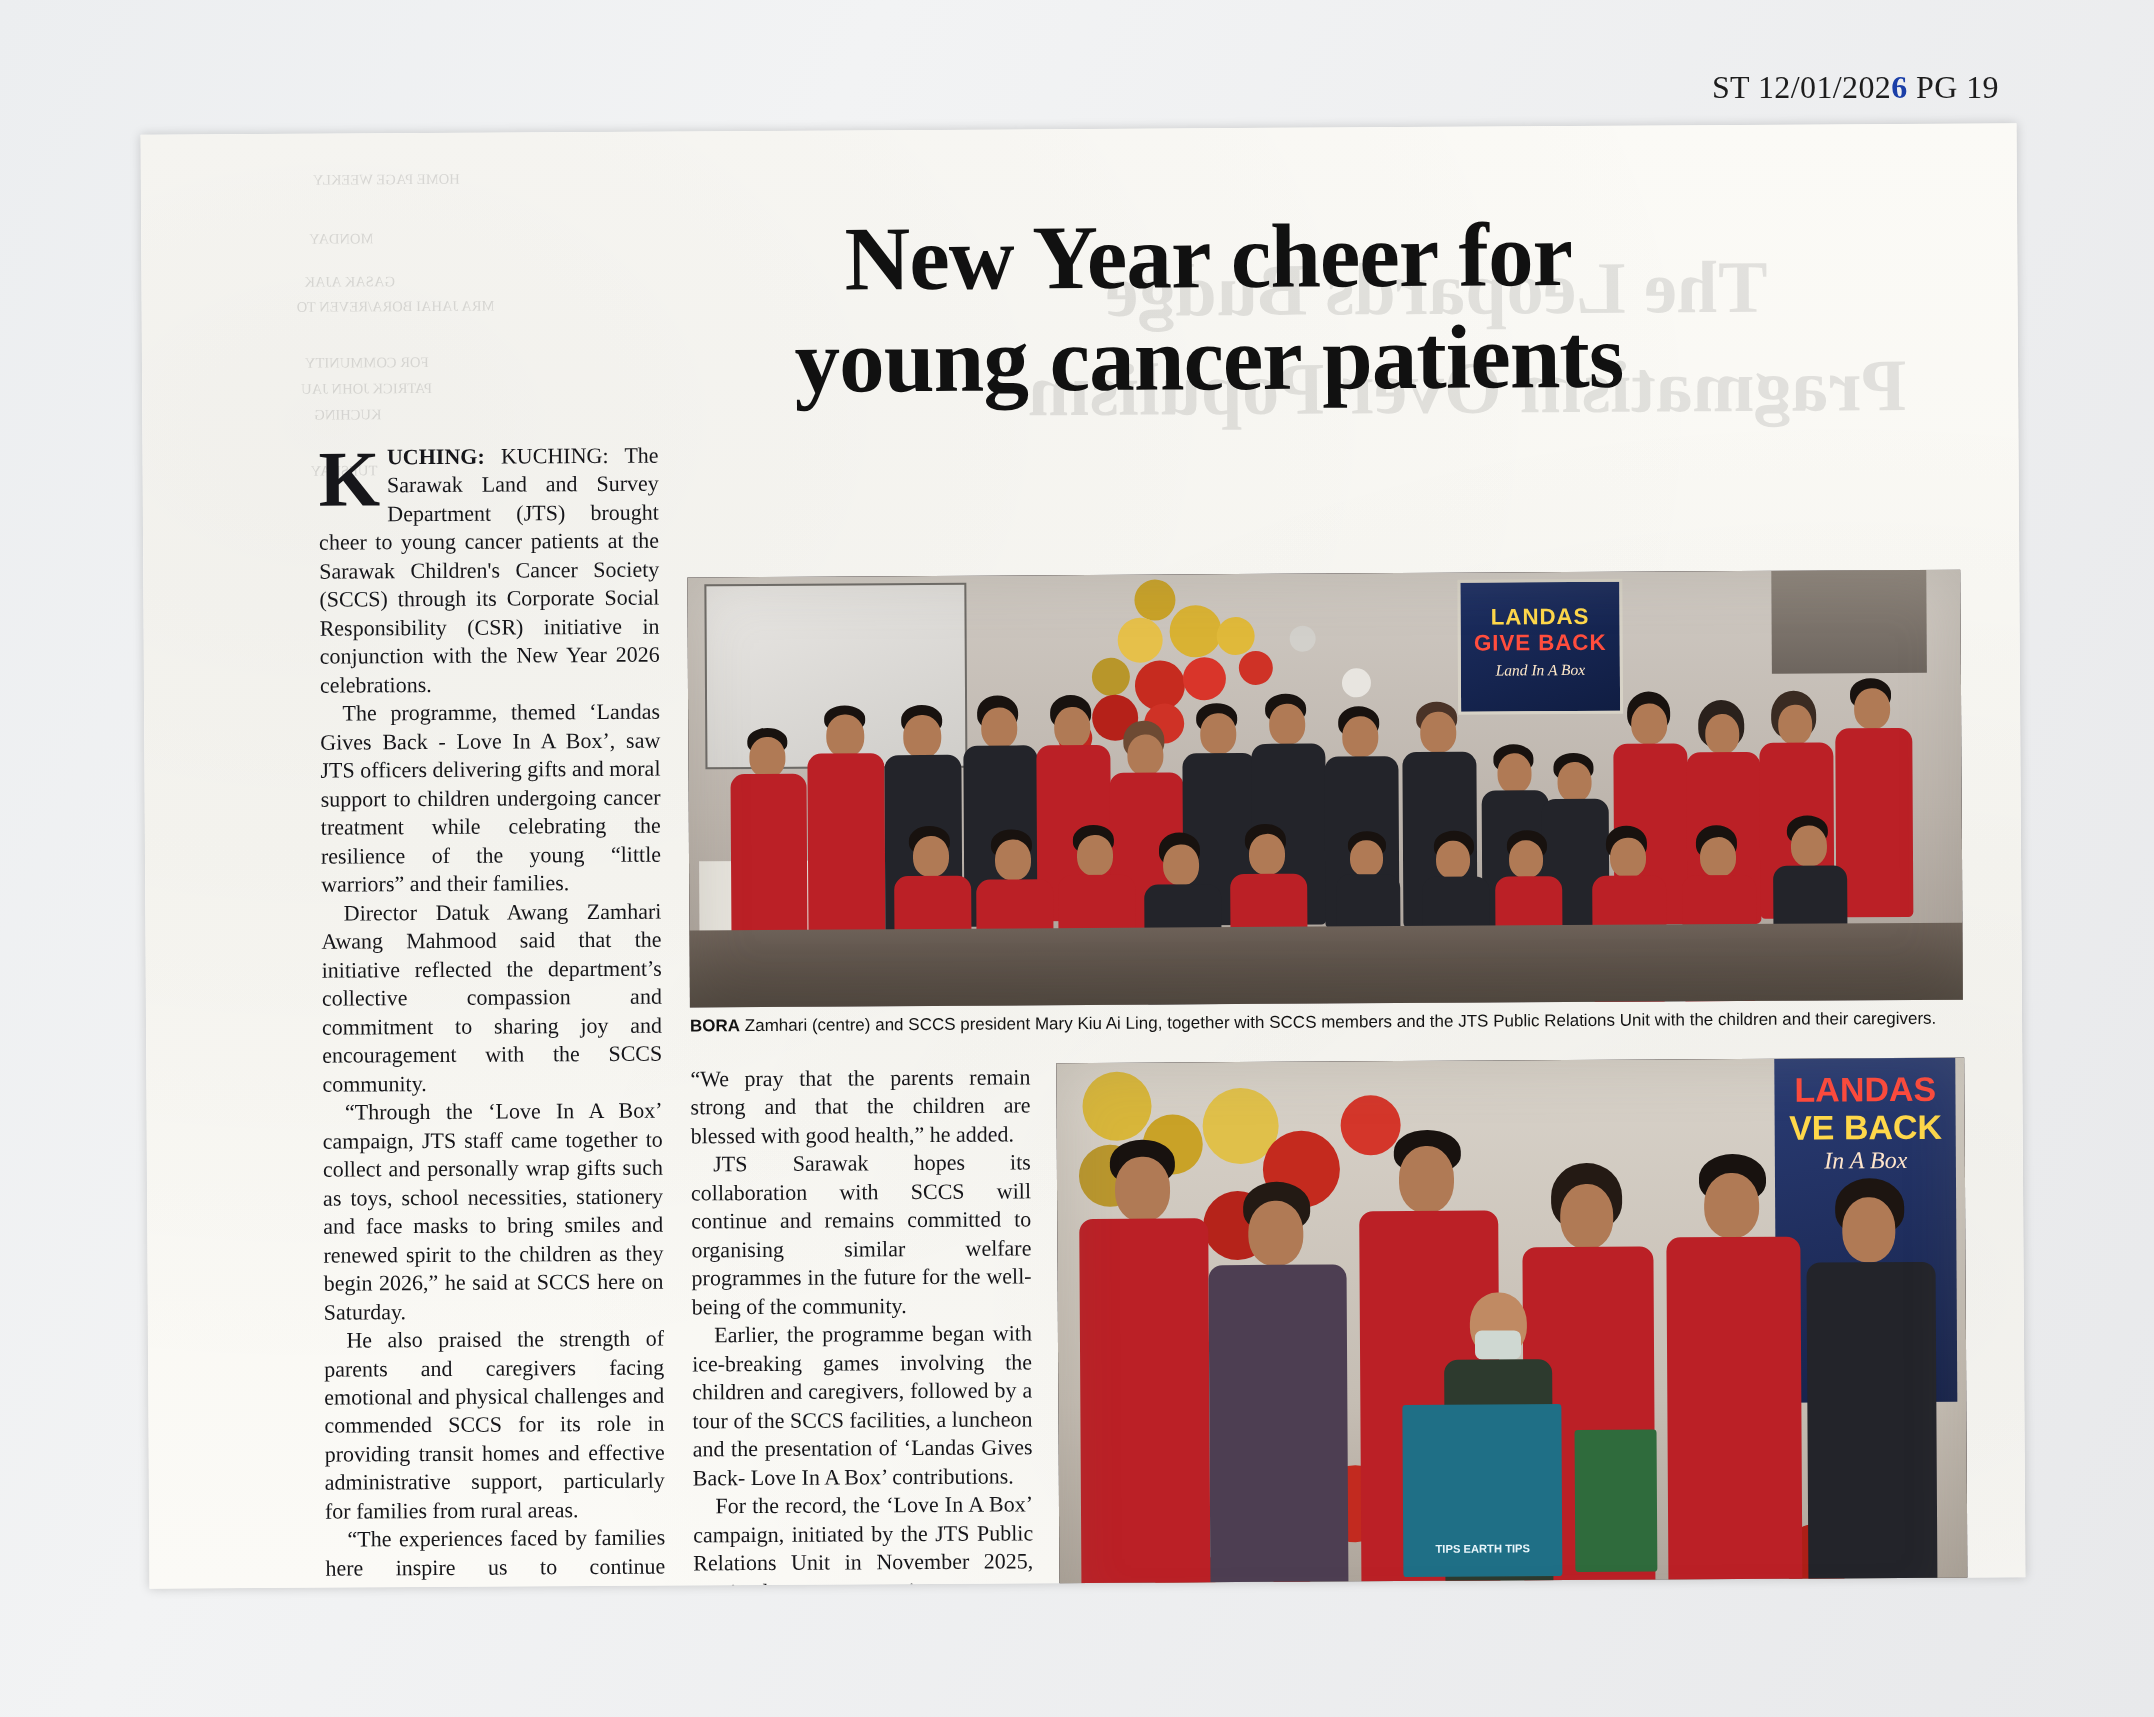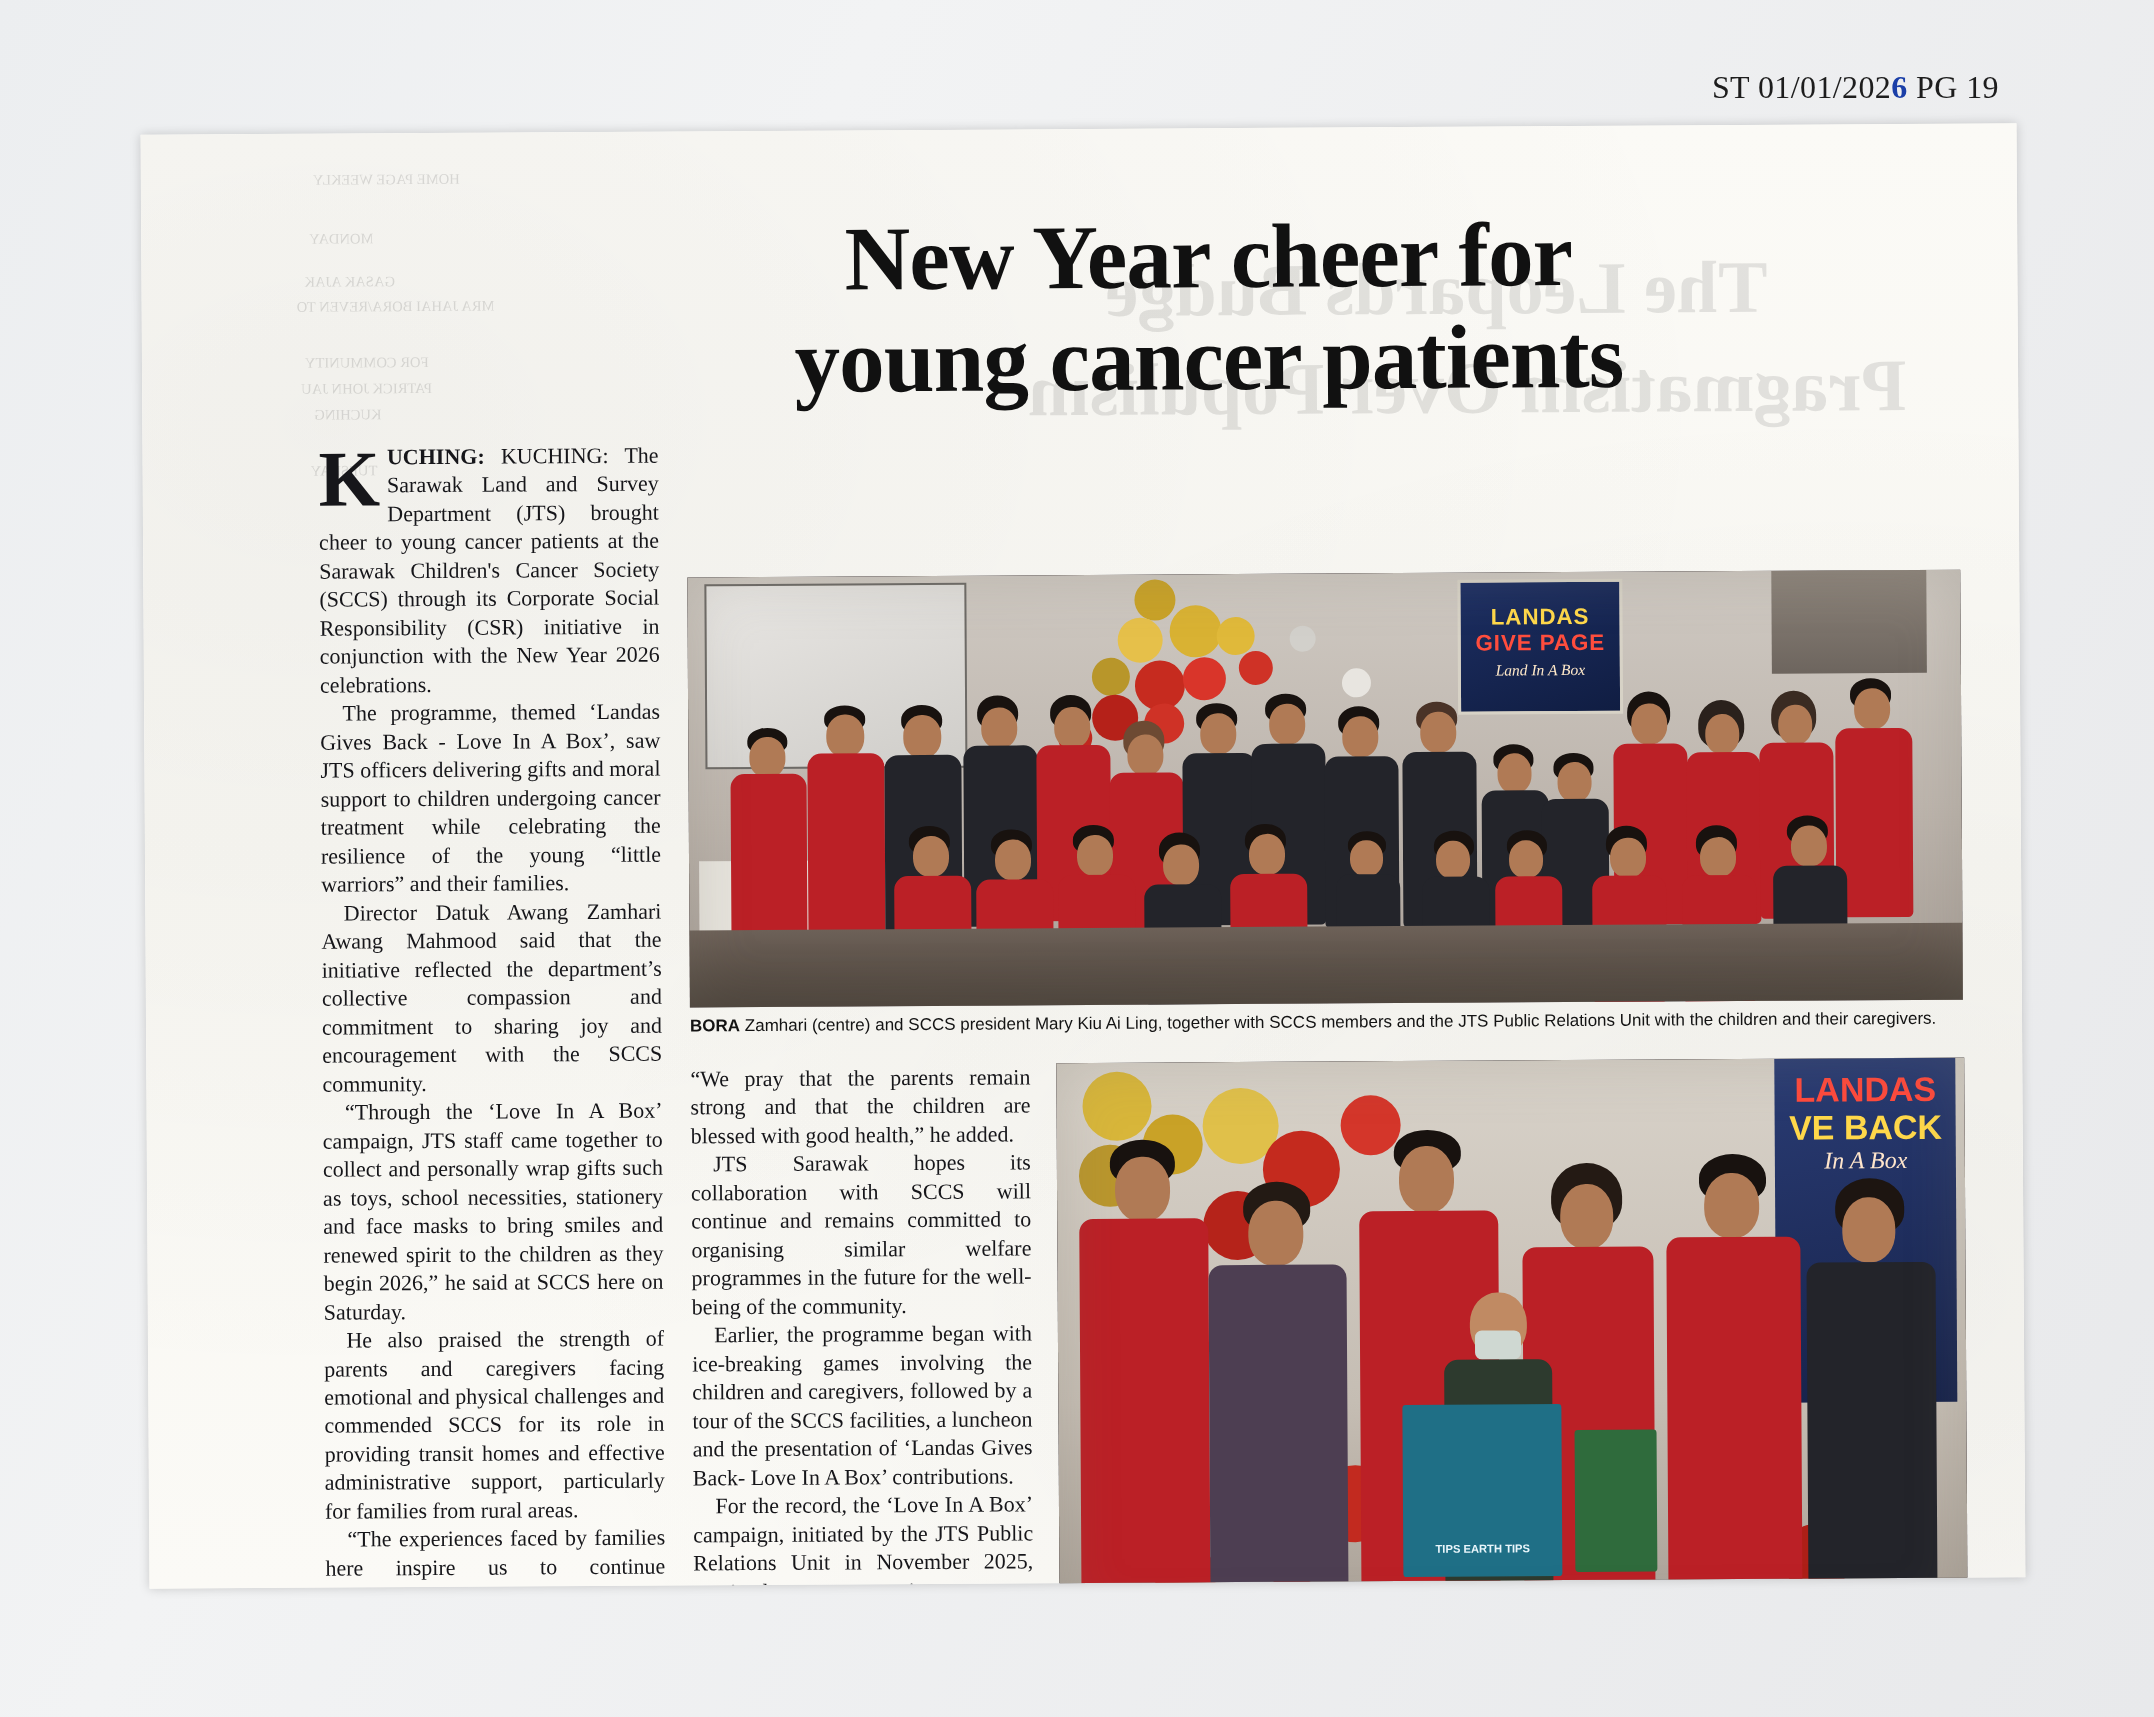"ST 01/01/202" span { text: 01/01/202 -> 12/01/202 }
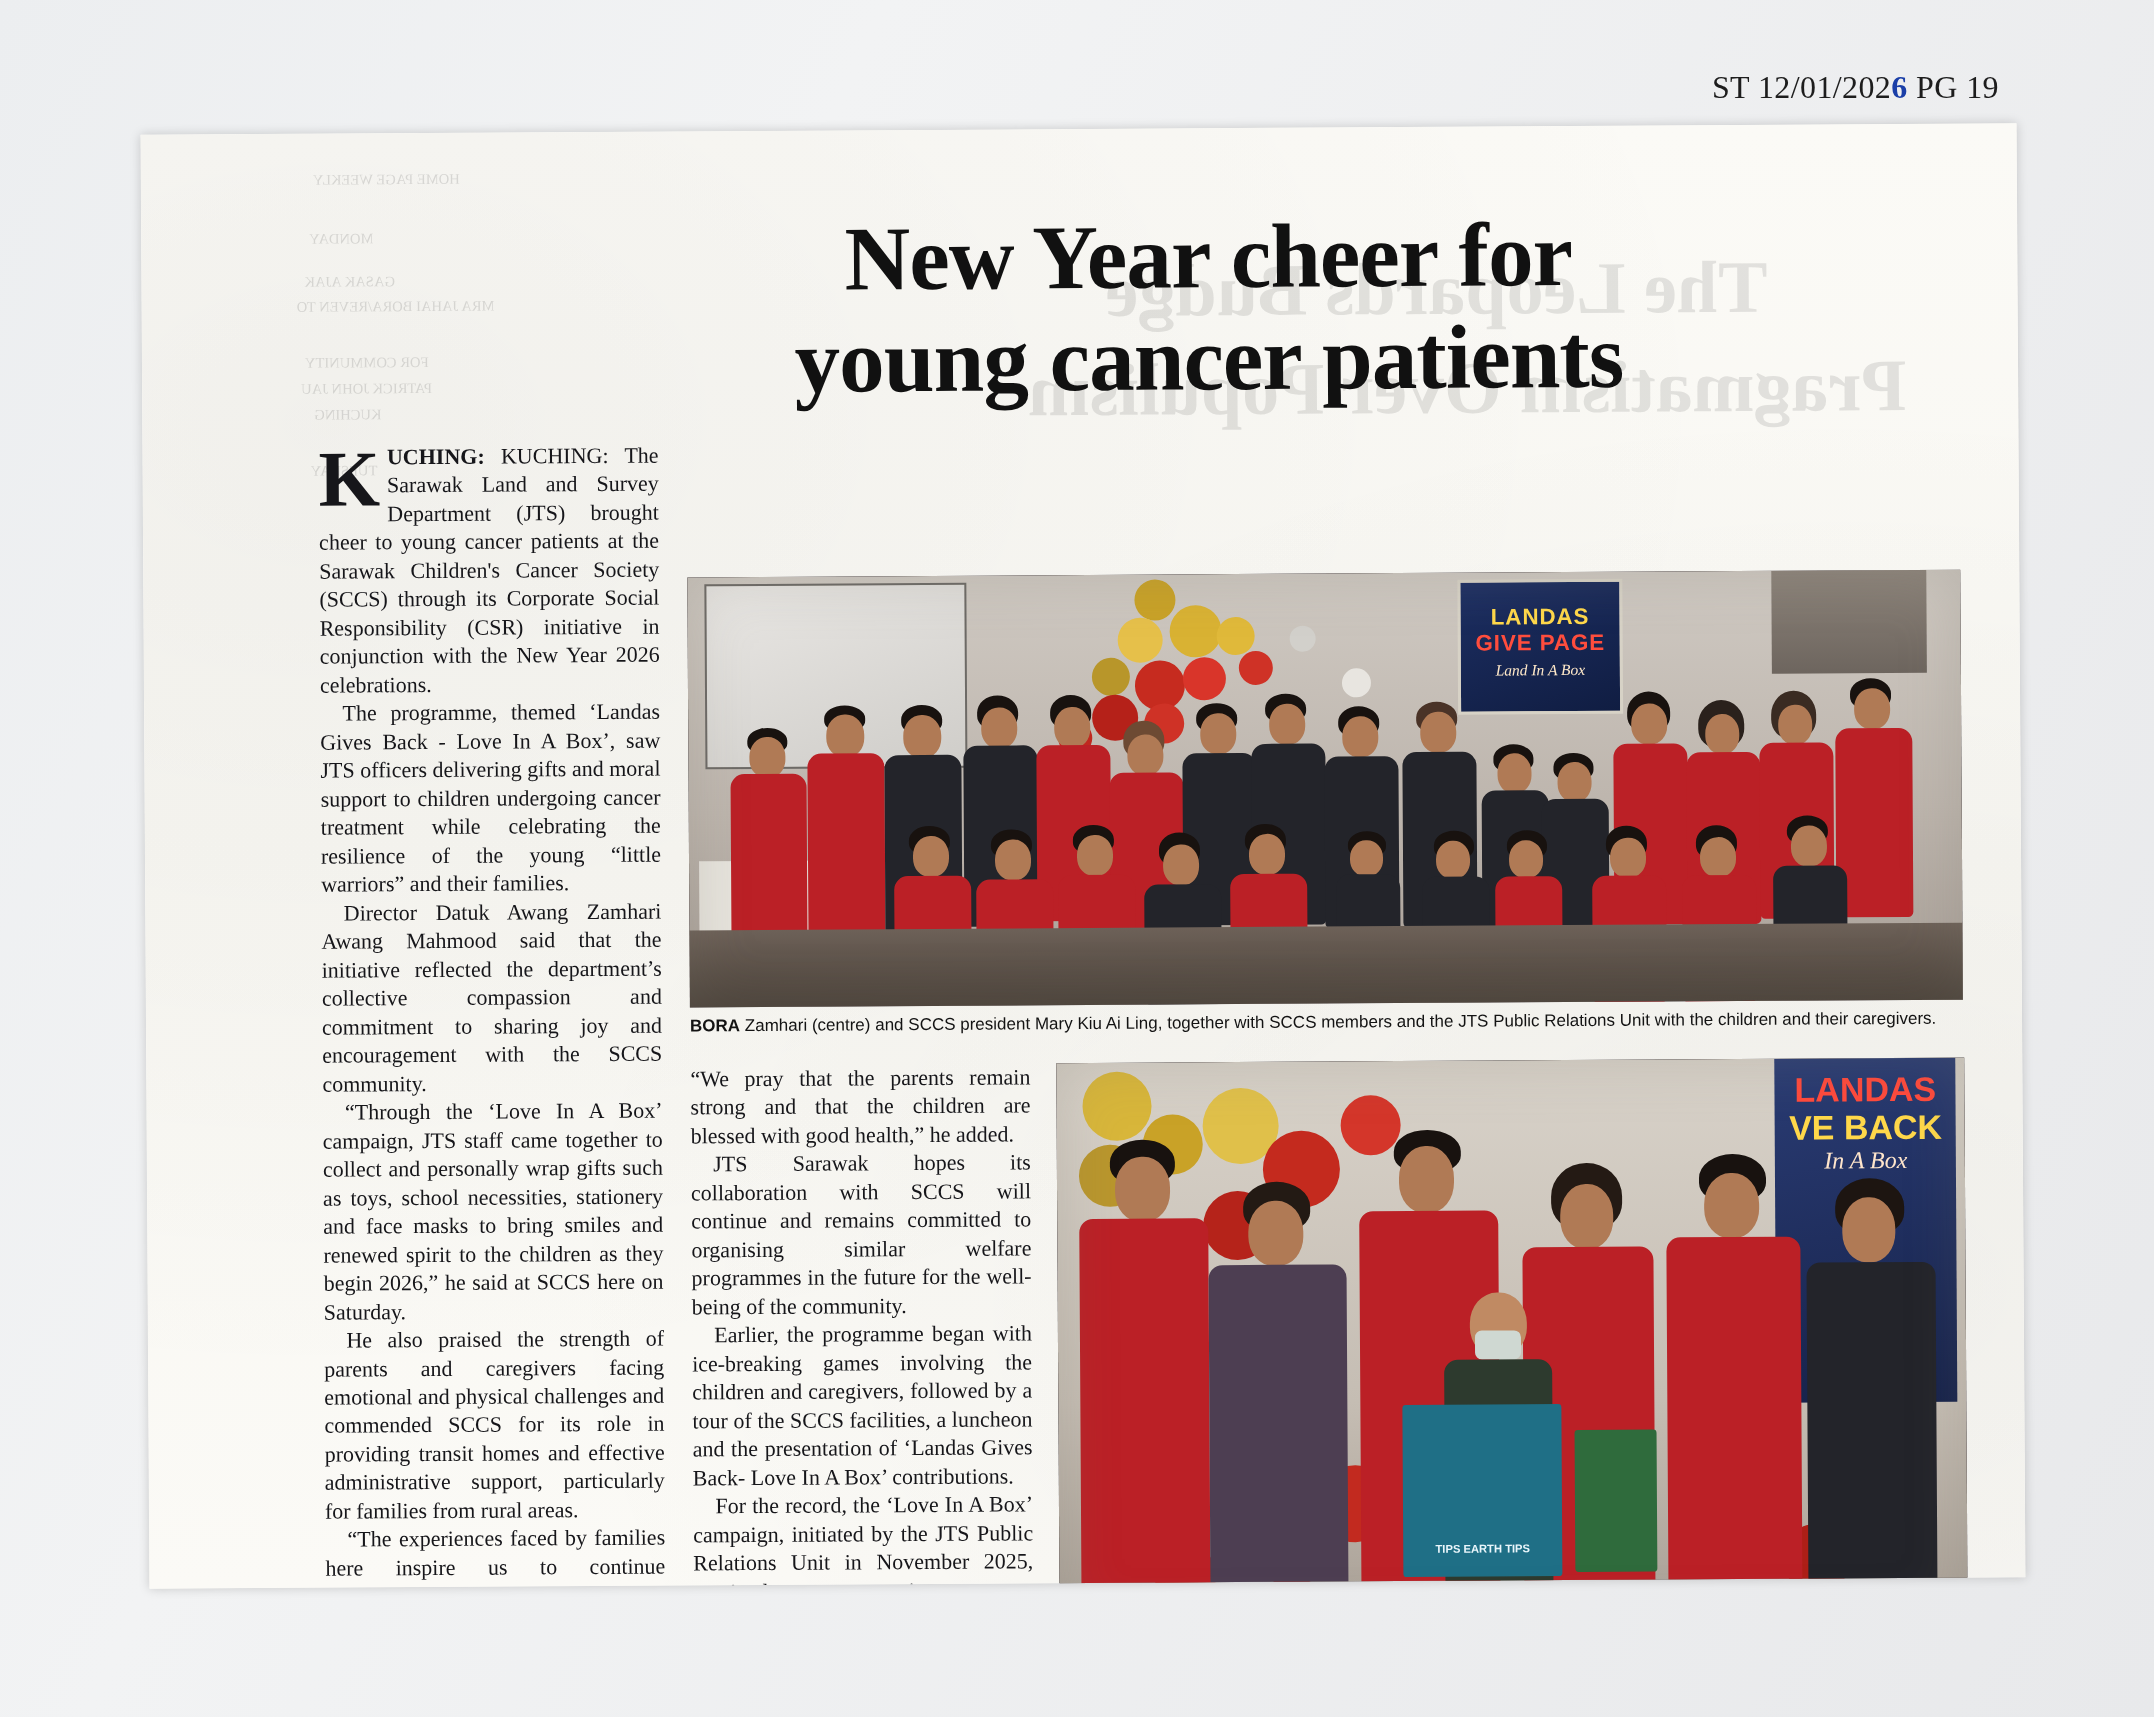"GIVE PAGE" div.b-line2 { text: PAGE -> BACK }
